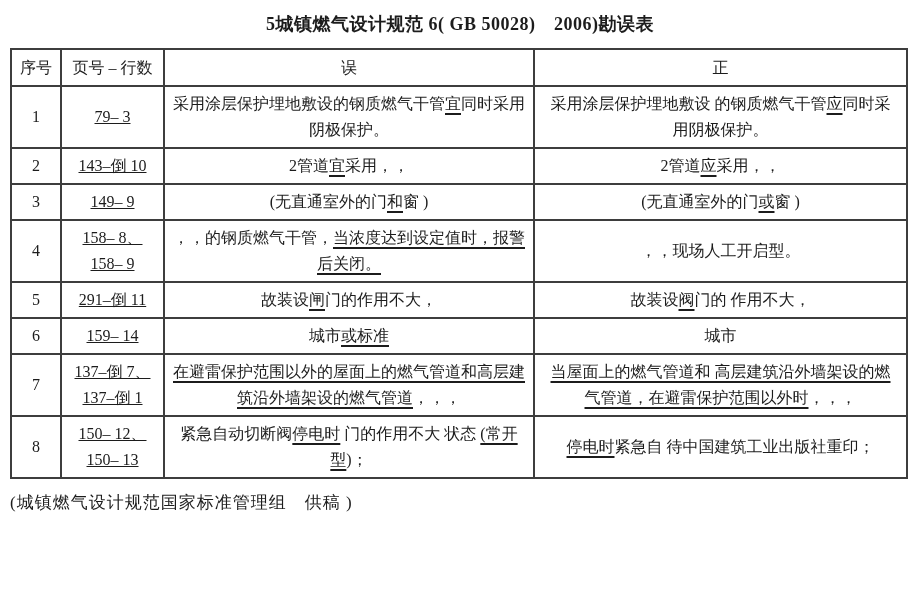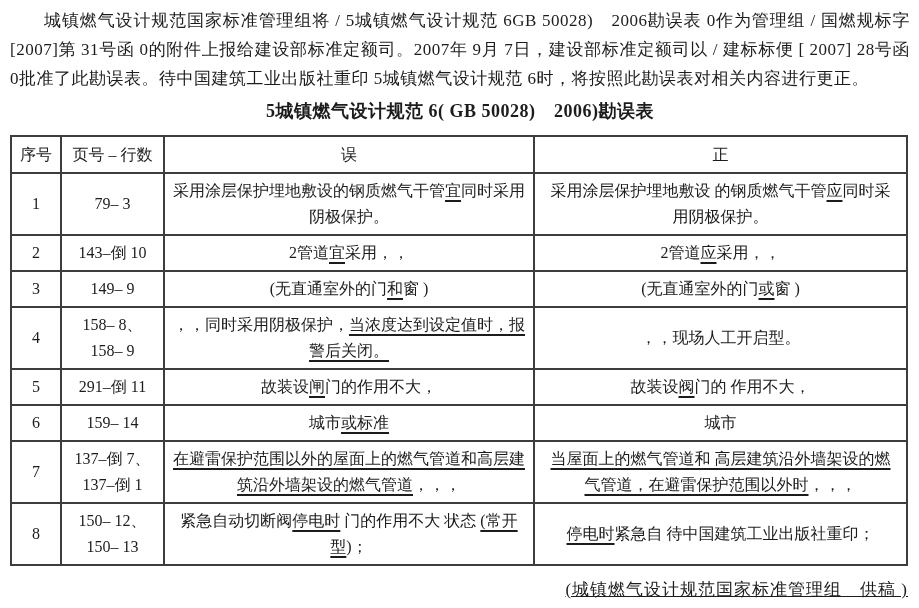"城镇燃气设计规范国家标准管理组将 / 5城镇燃气设计规范 6GB 50028)" p.intro { html: <p>城镇燃气设计规范国家标准管理组将 / 5城镇燃气设计规范 6GB 50028) 2006勘误表 0作为管理组 / 国燃规标字 [2007]第 31号函 0的附件上报给建设部标准定额司。2007年 9月 7日，建设部标准定额司以 / 建标标便 [ 2007] 28号函 0批准了此勘误表。待中国建筑工业出版社重印 5城镇燃气设计规范 6时，将按照此勘误表对相关内容进行更正。</p> -> none }
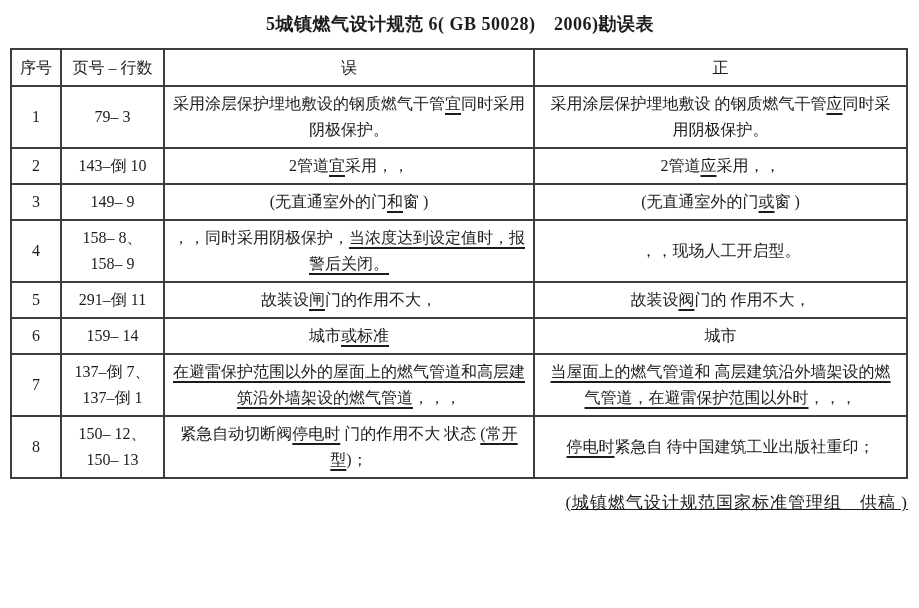"79– 3" .page-line { text-decoration: none -> underline }
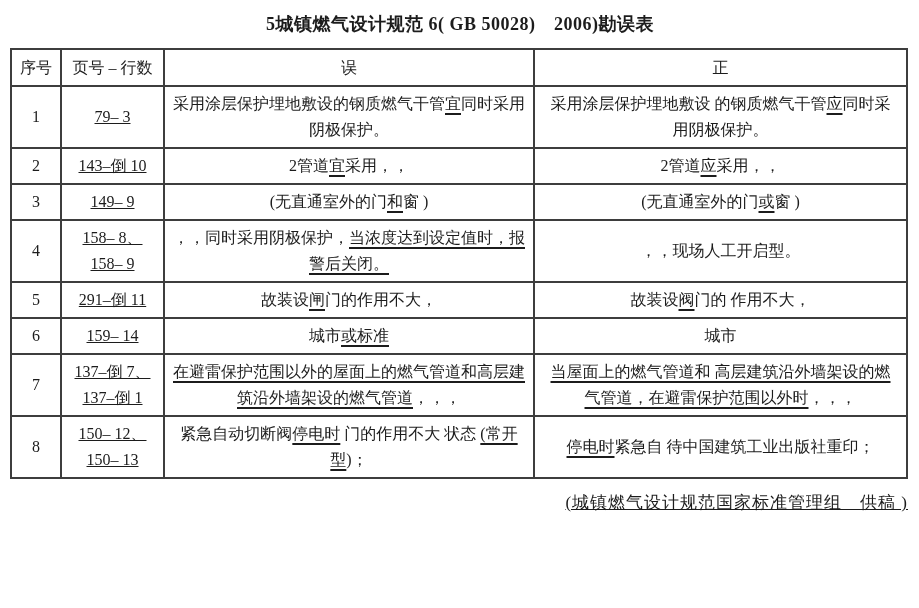"，，同时采用阴极保护，" span { text: 同时采用阴极保护 -> 的钢质燃气干管 }
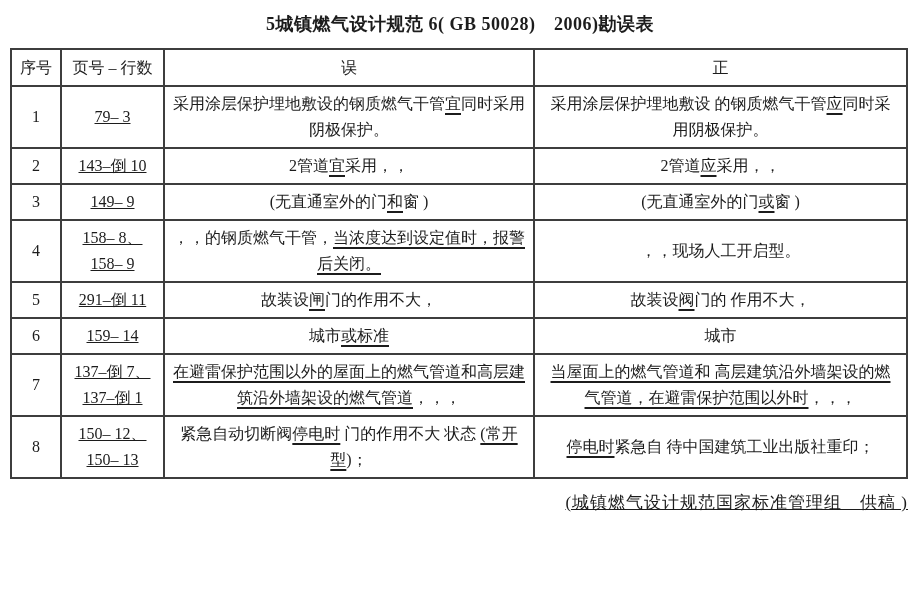"(城镇燃气设计规范国家标准管理组 供稿 )" .footer { text-align: right -> none; text-decoration: underline -> none }
